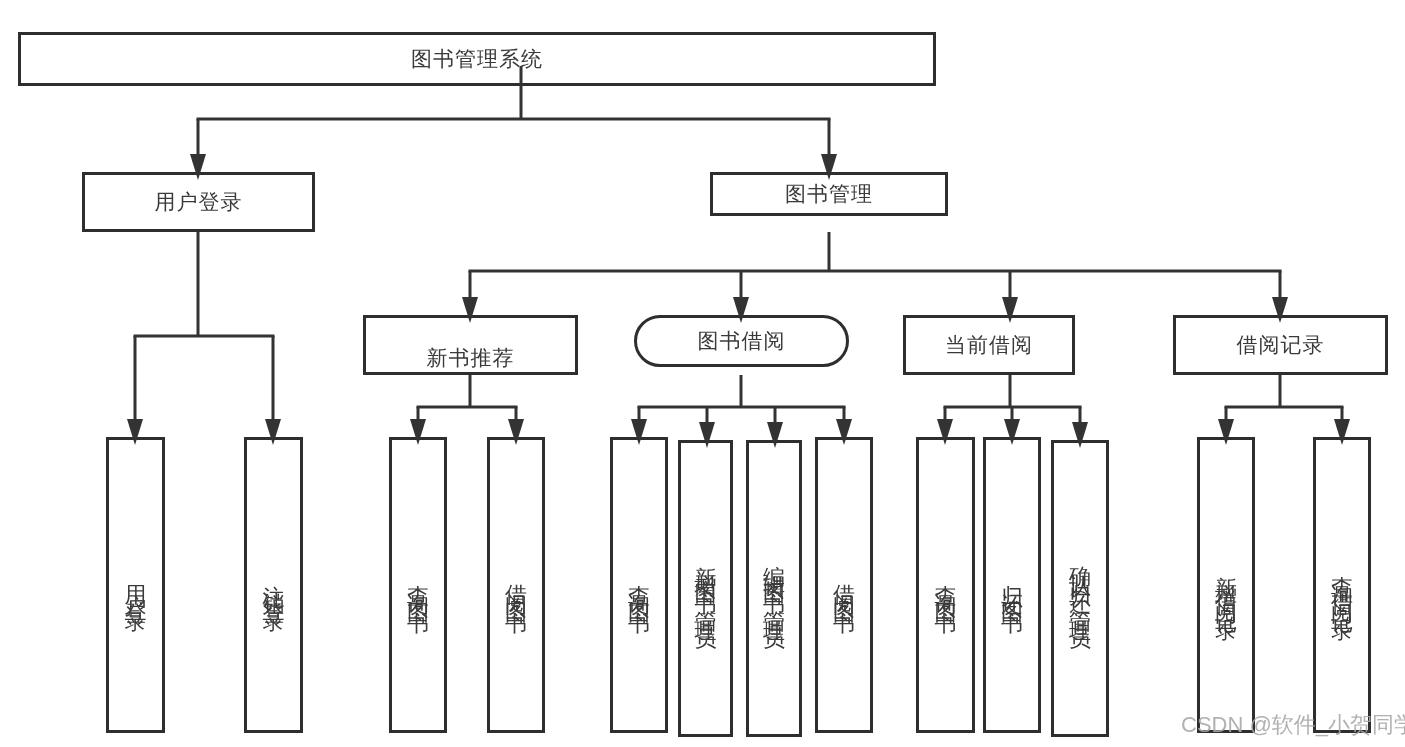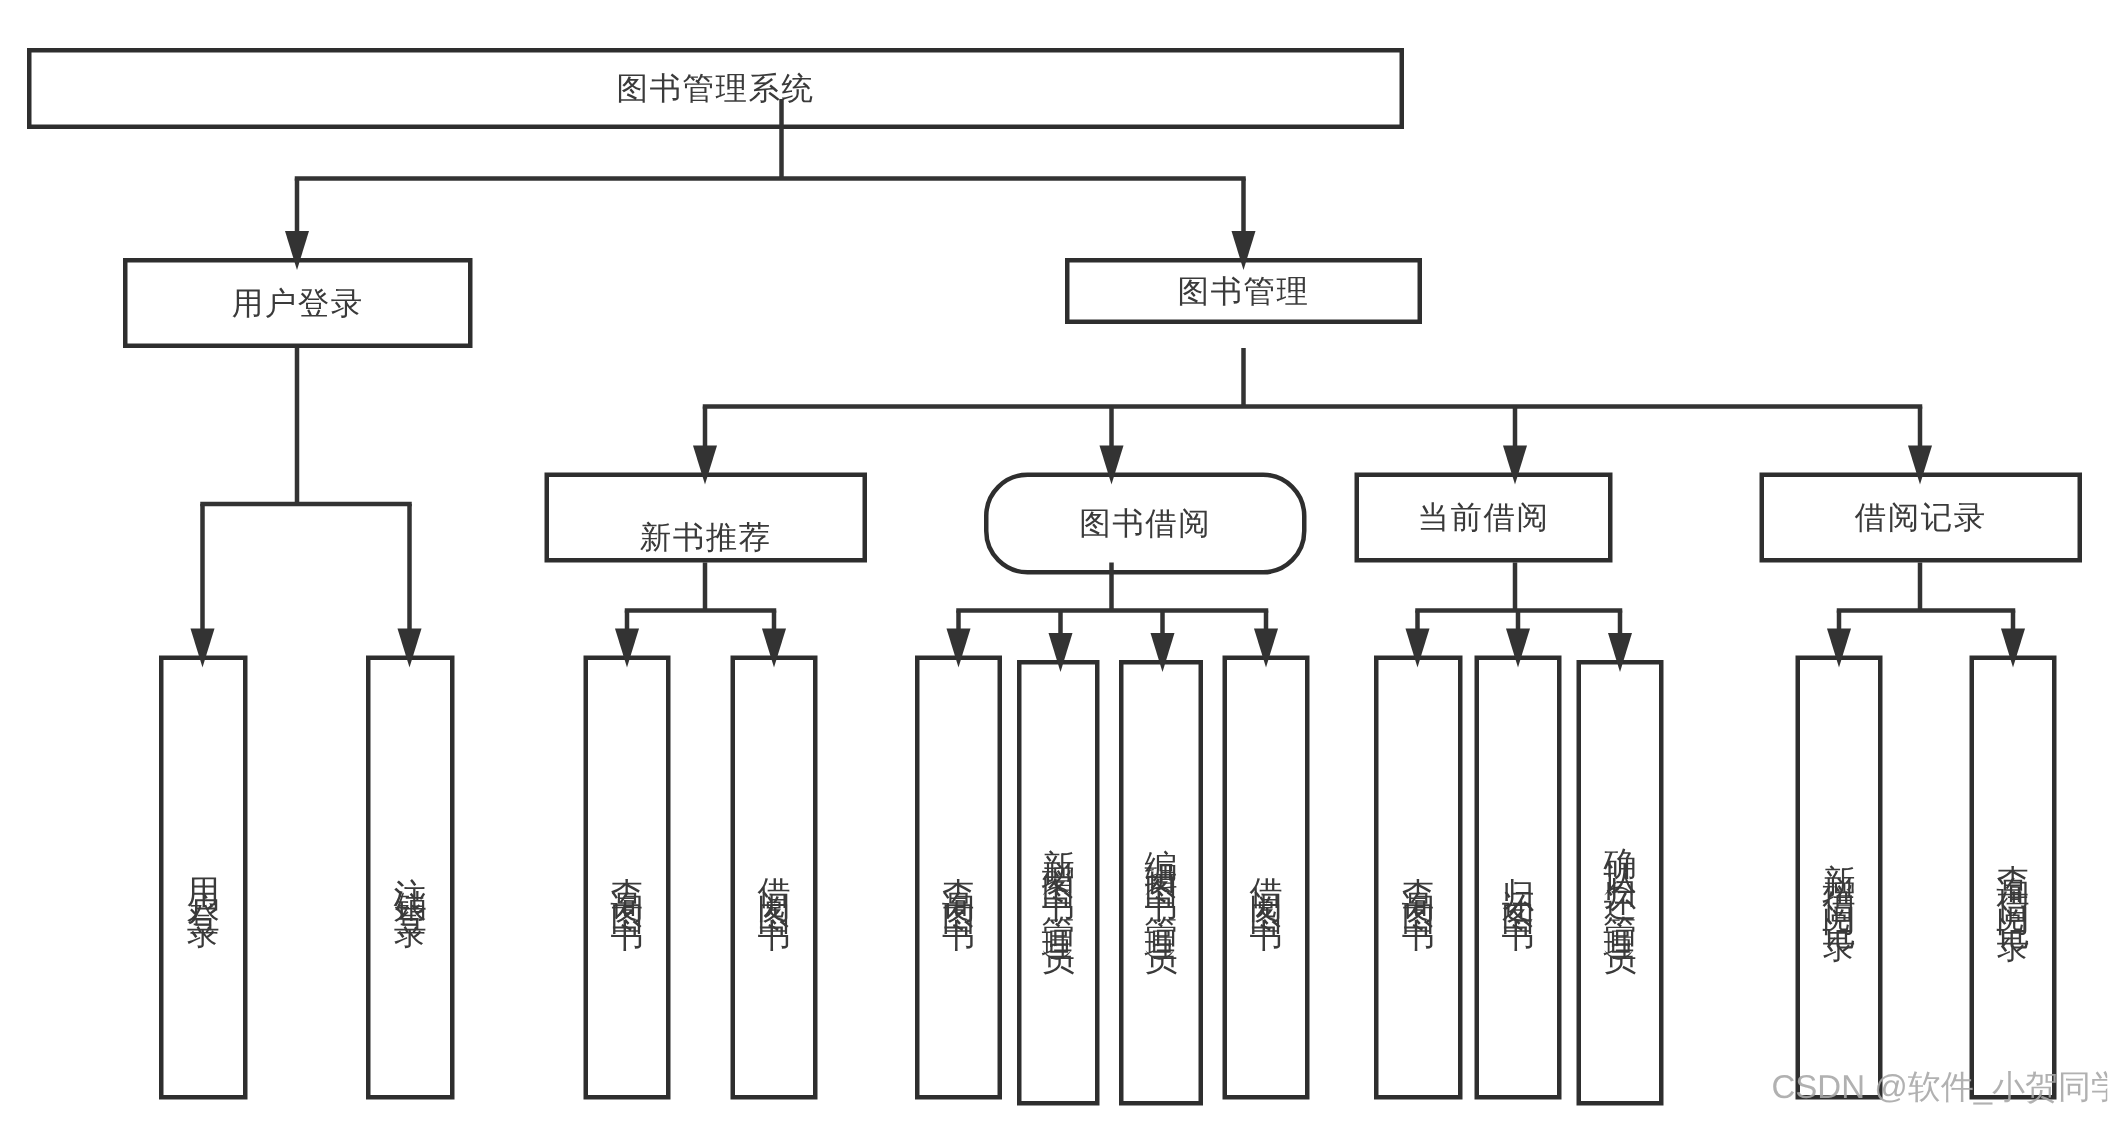"图书借阅" div.node { height: 68px -> 52px; left: 656px -> 634px }
